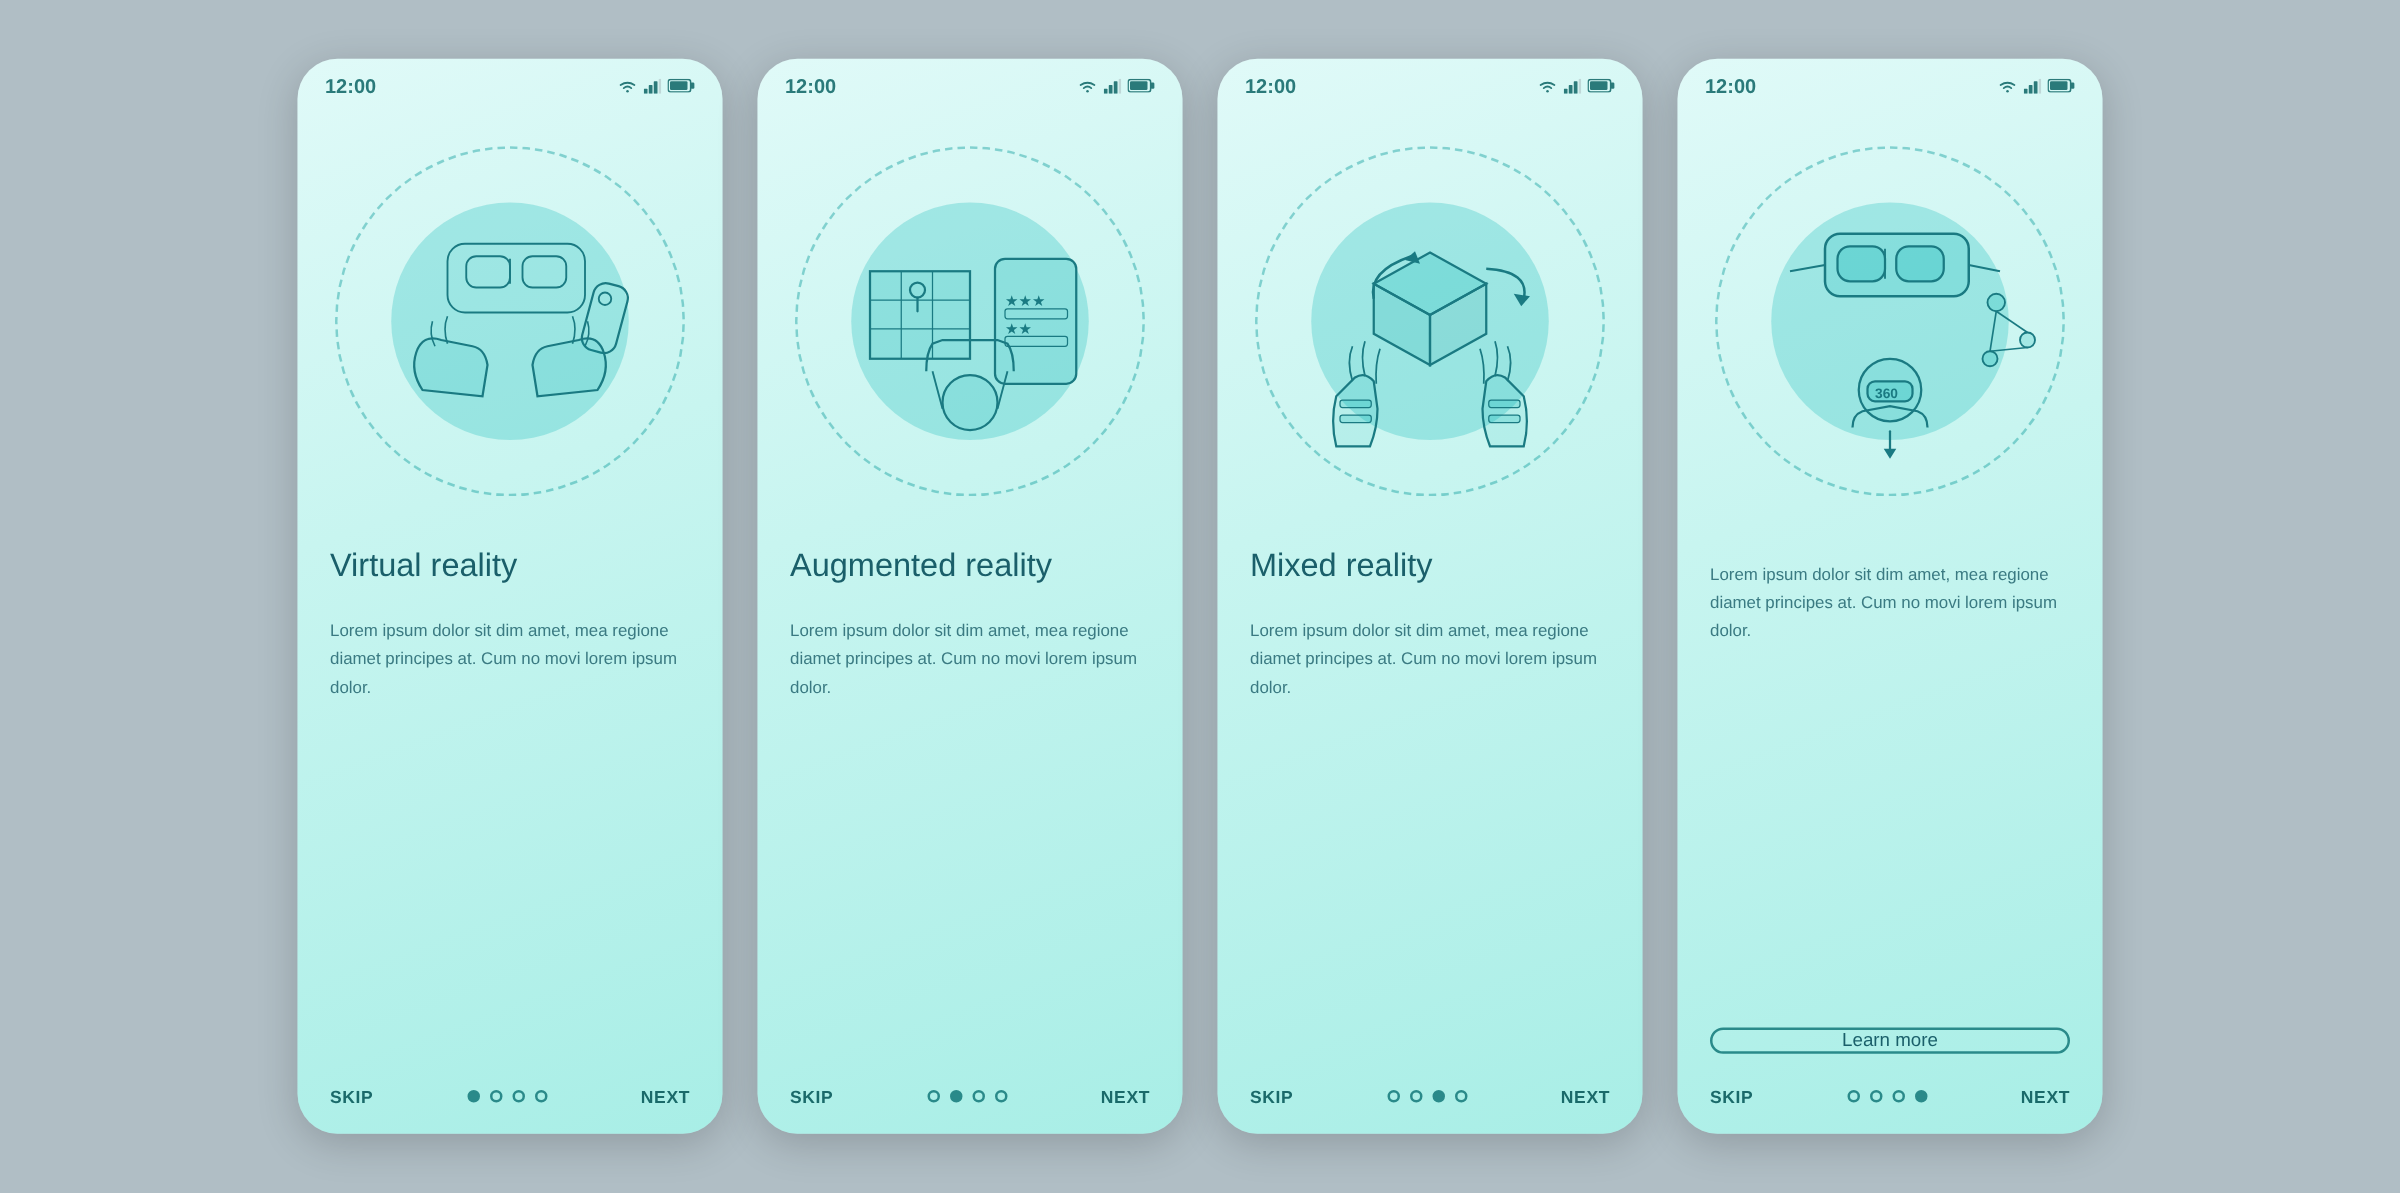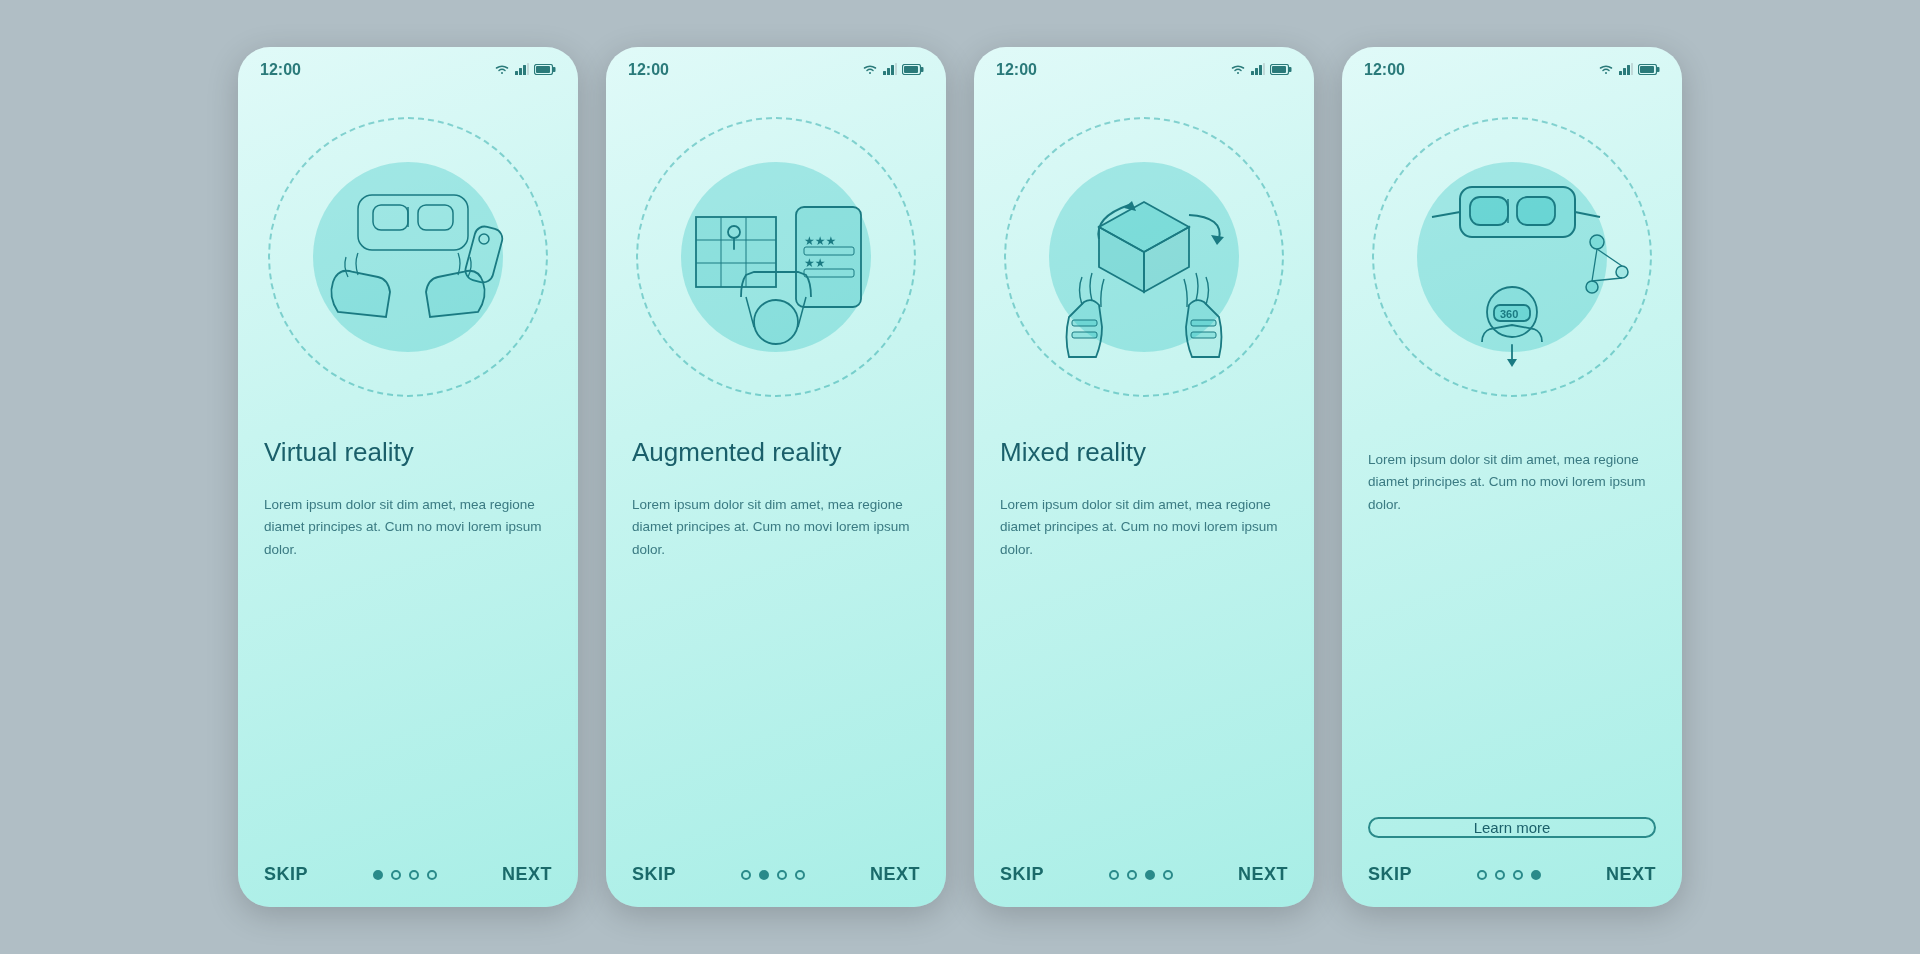"SKIP" .nav-skip, .nav-next { font-size: 18px -> 14px }
